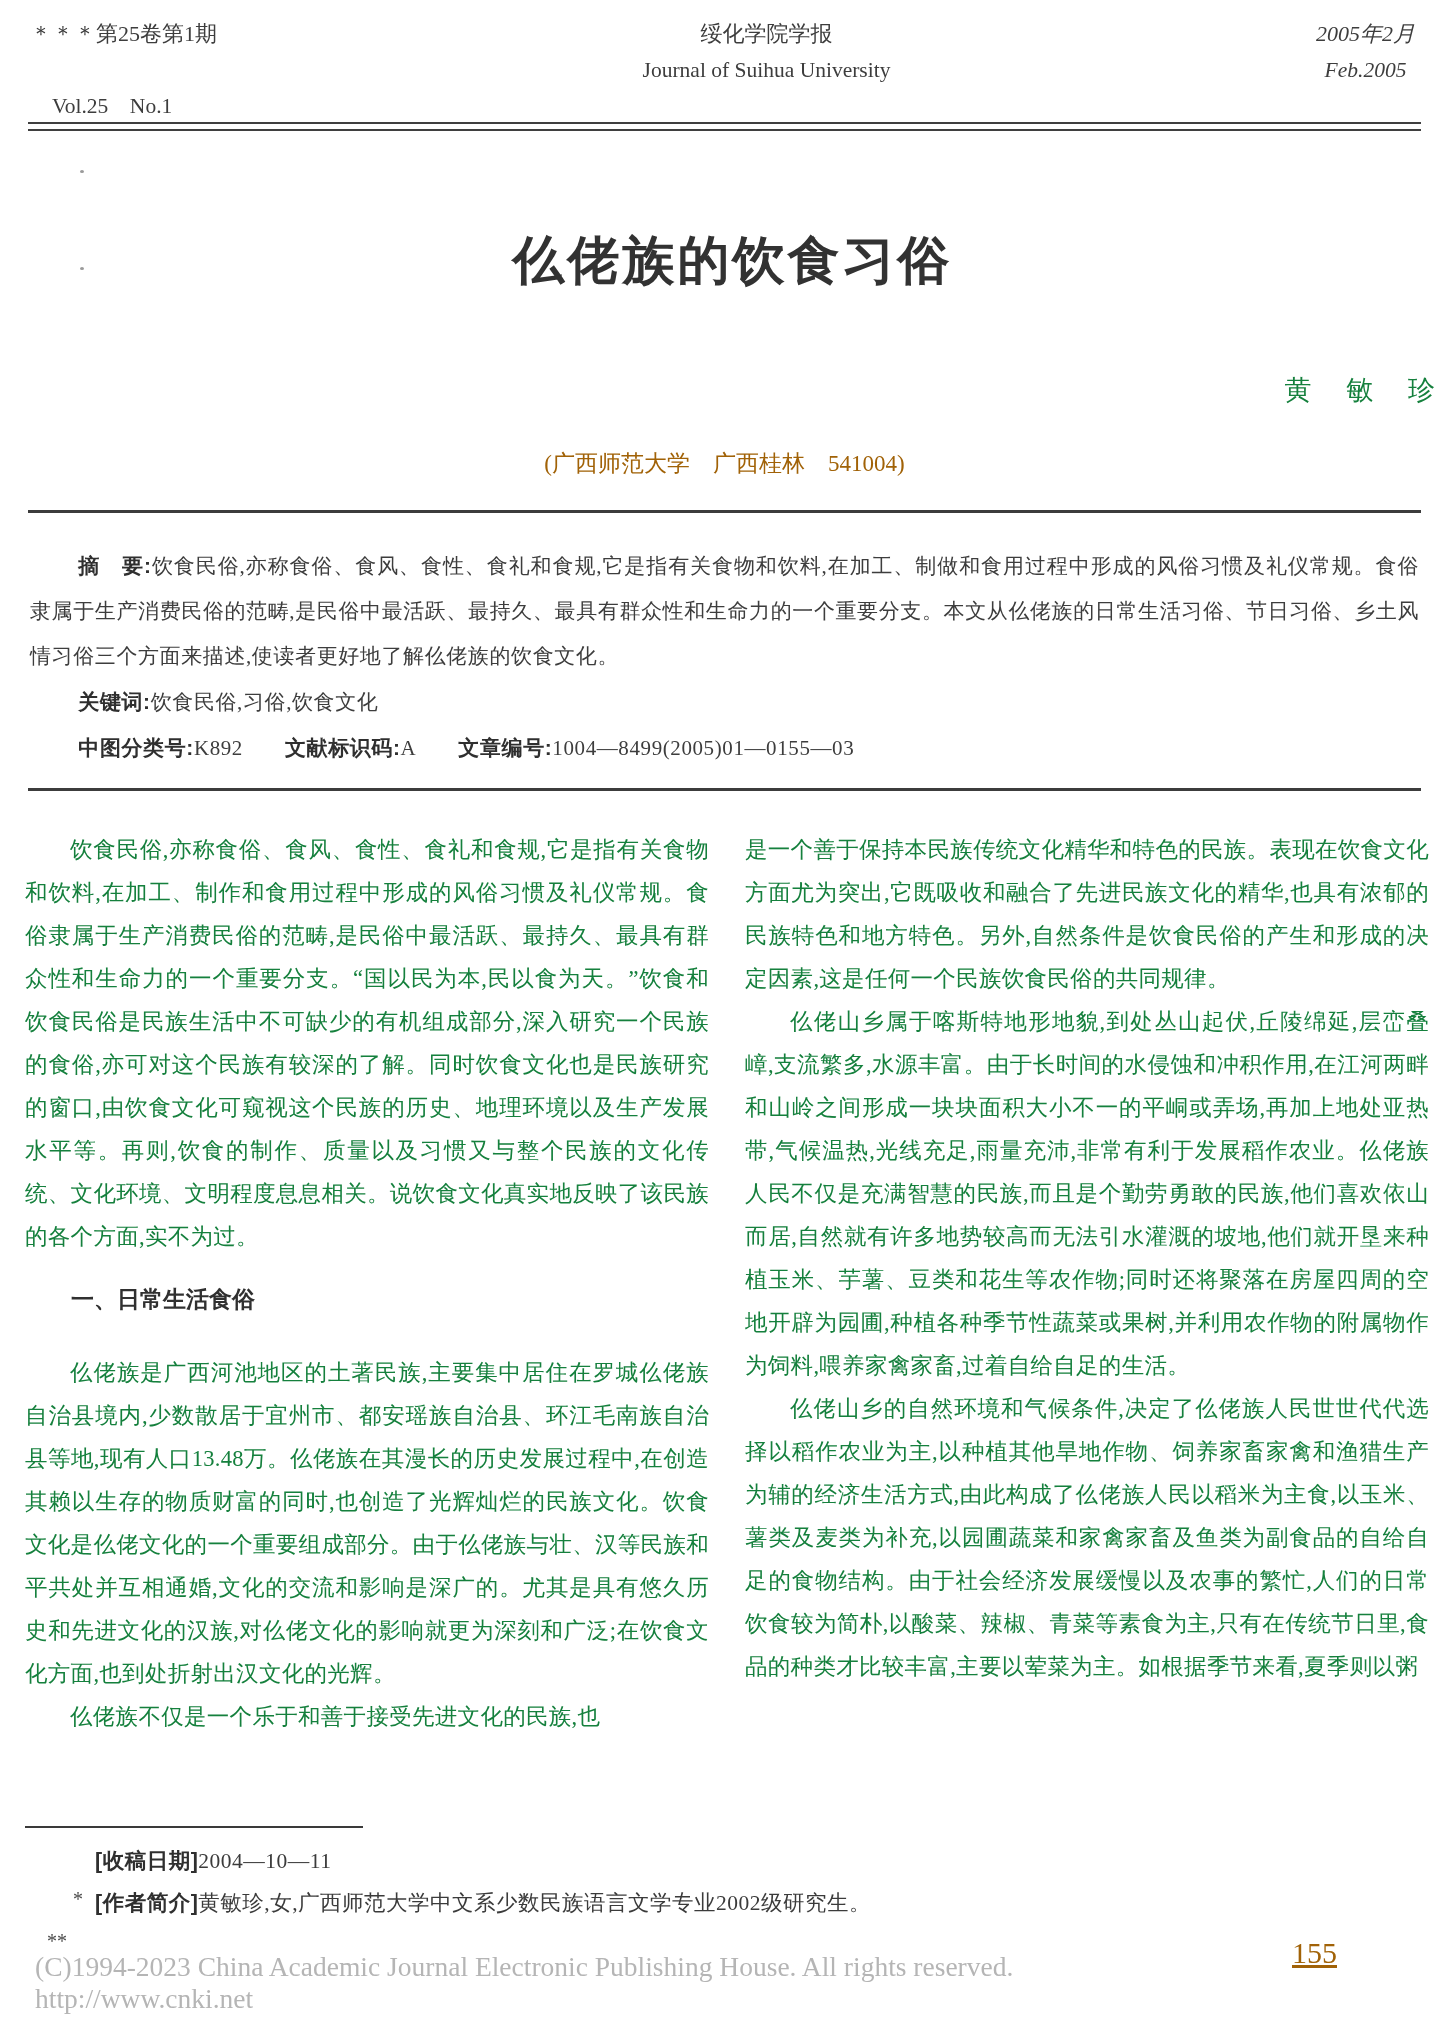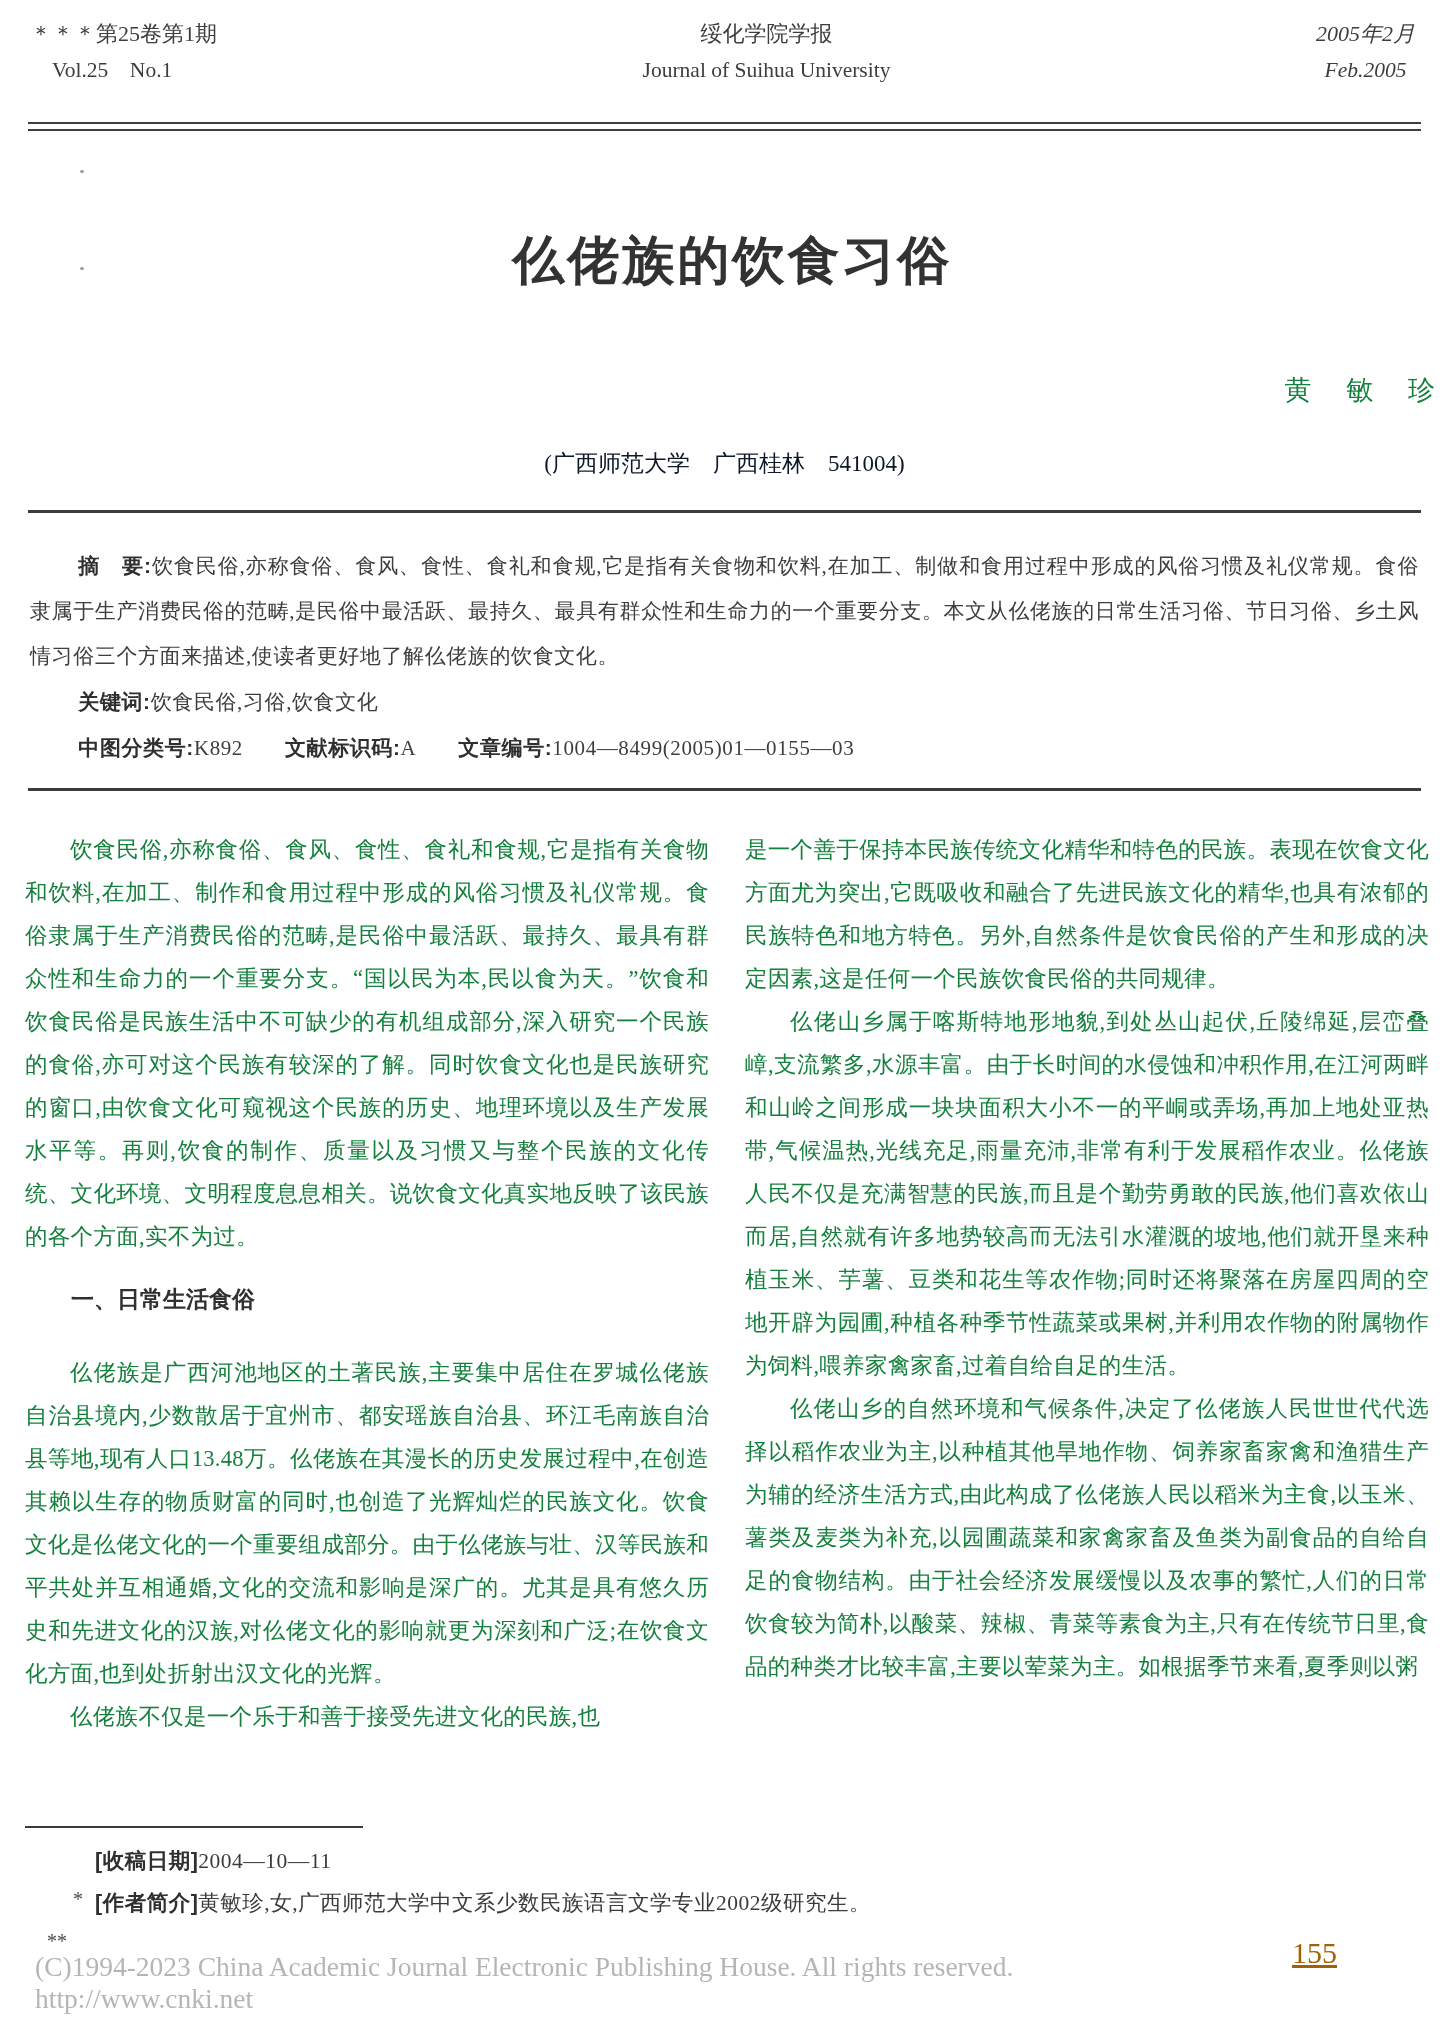"Vol.25 No.1" .h-left .l2 { margin-top: none -> 36px }
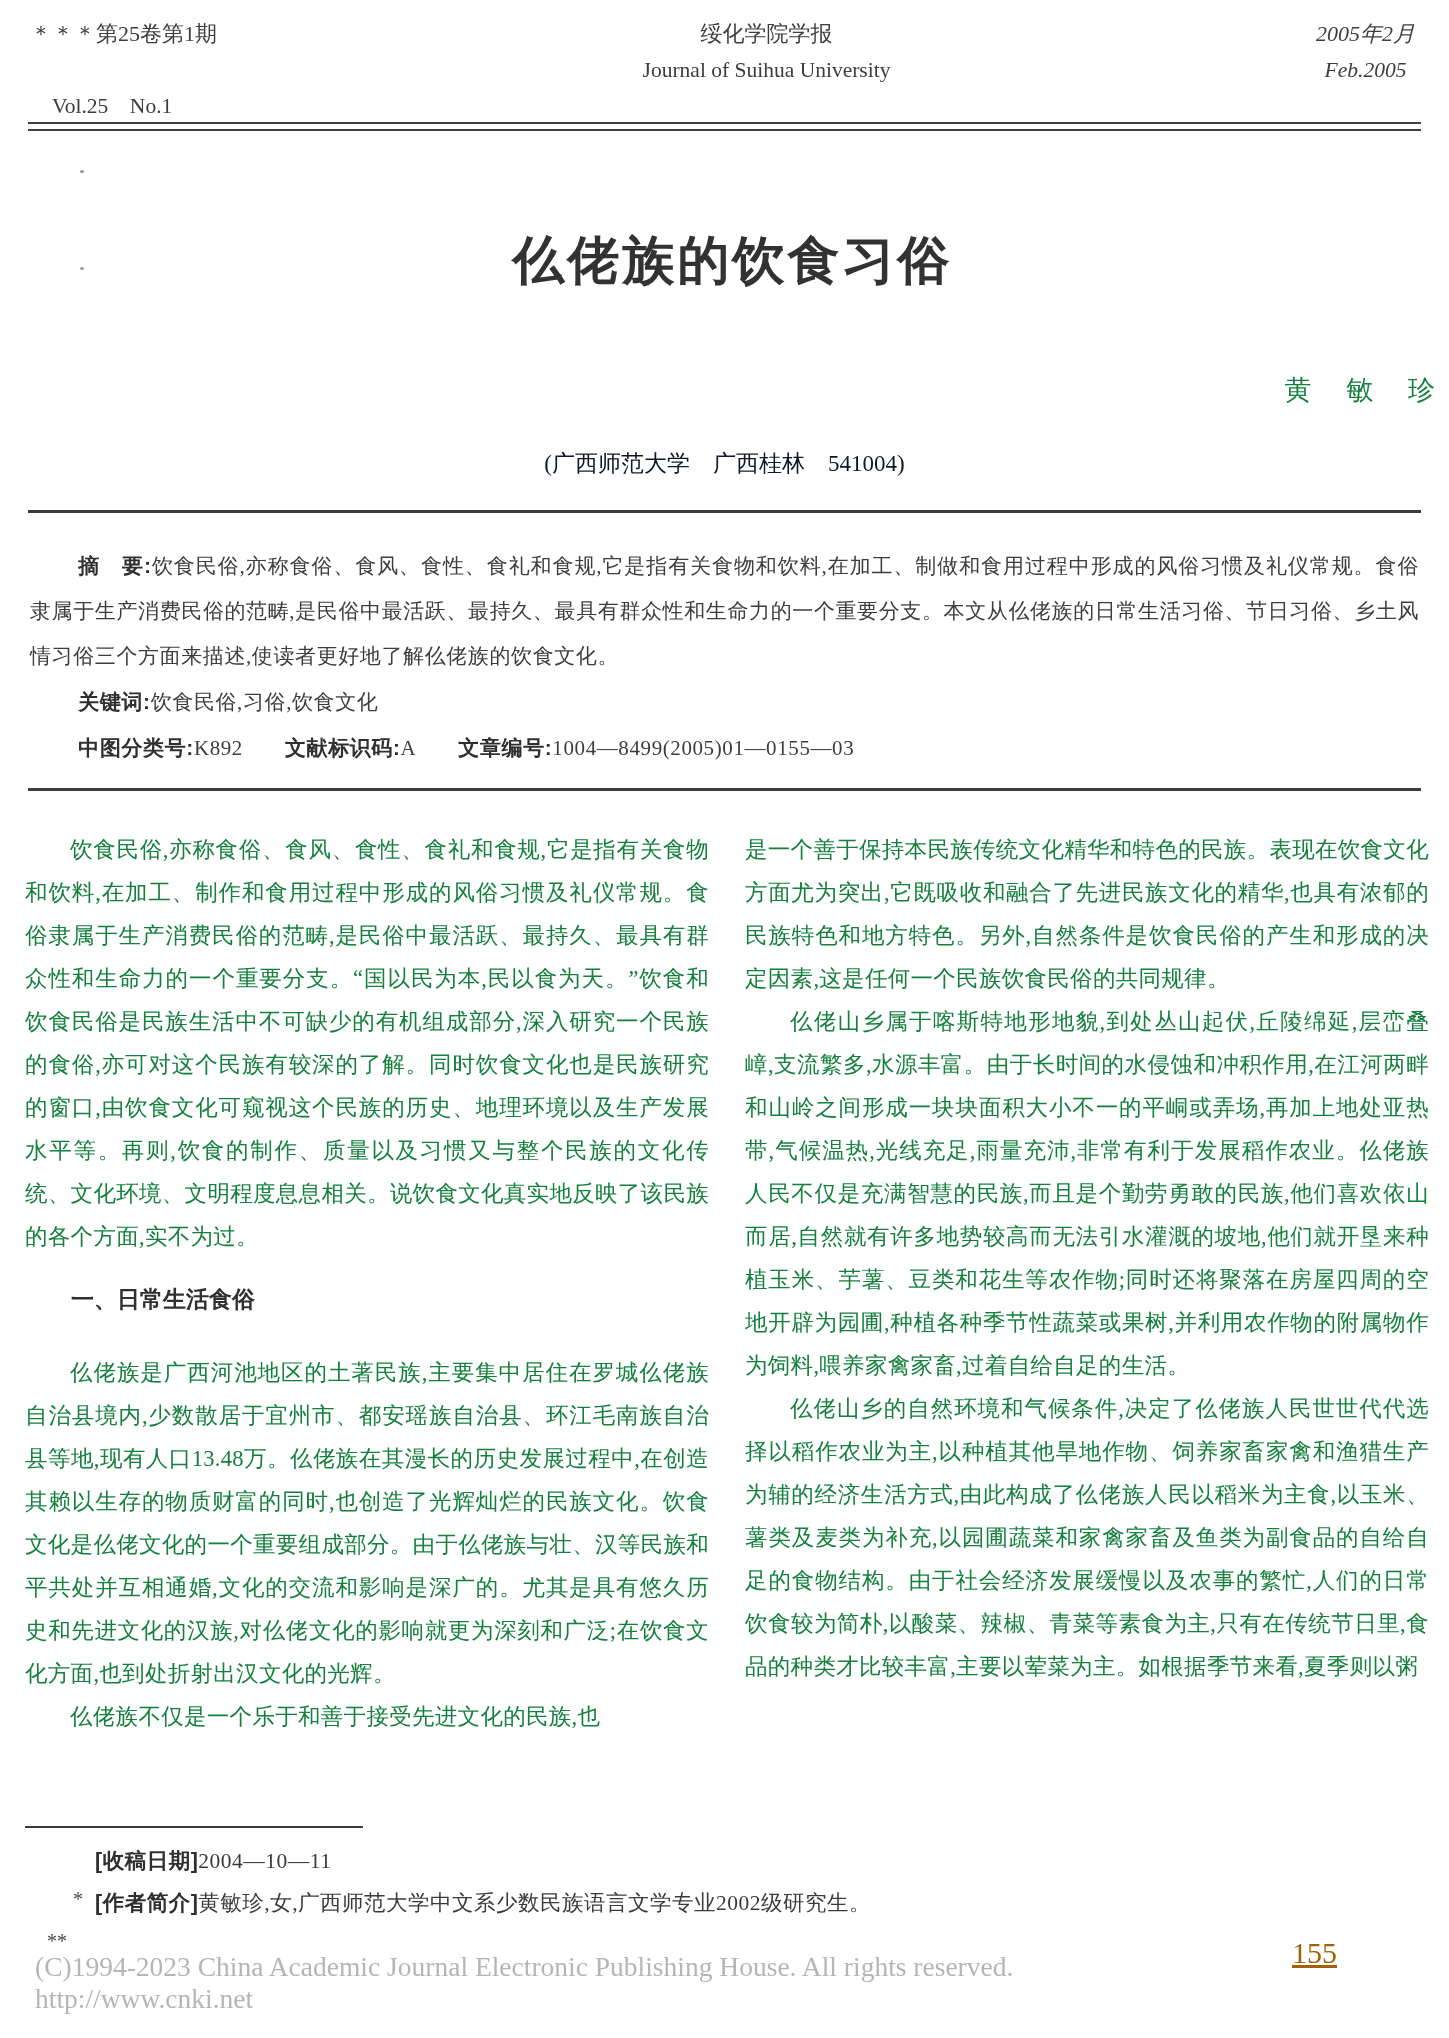"(广西师范大学 广西桂林 541004)" .affiliation { color: #0f172a -> #a16207 }
